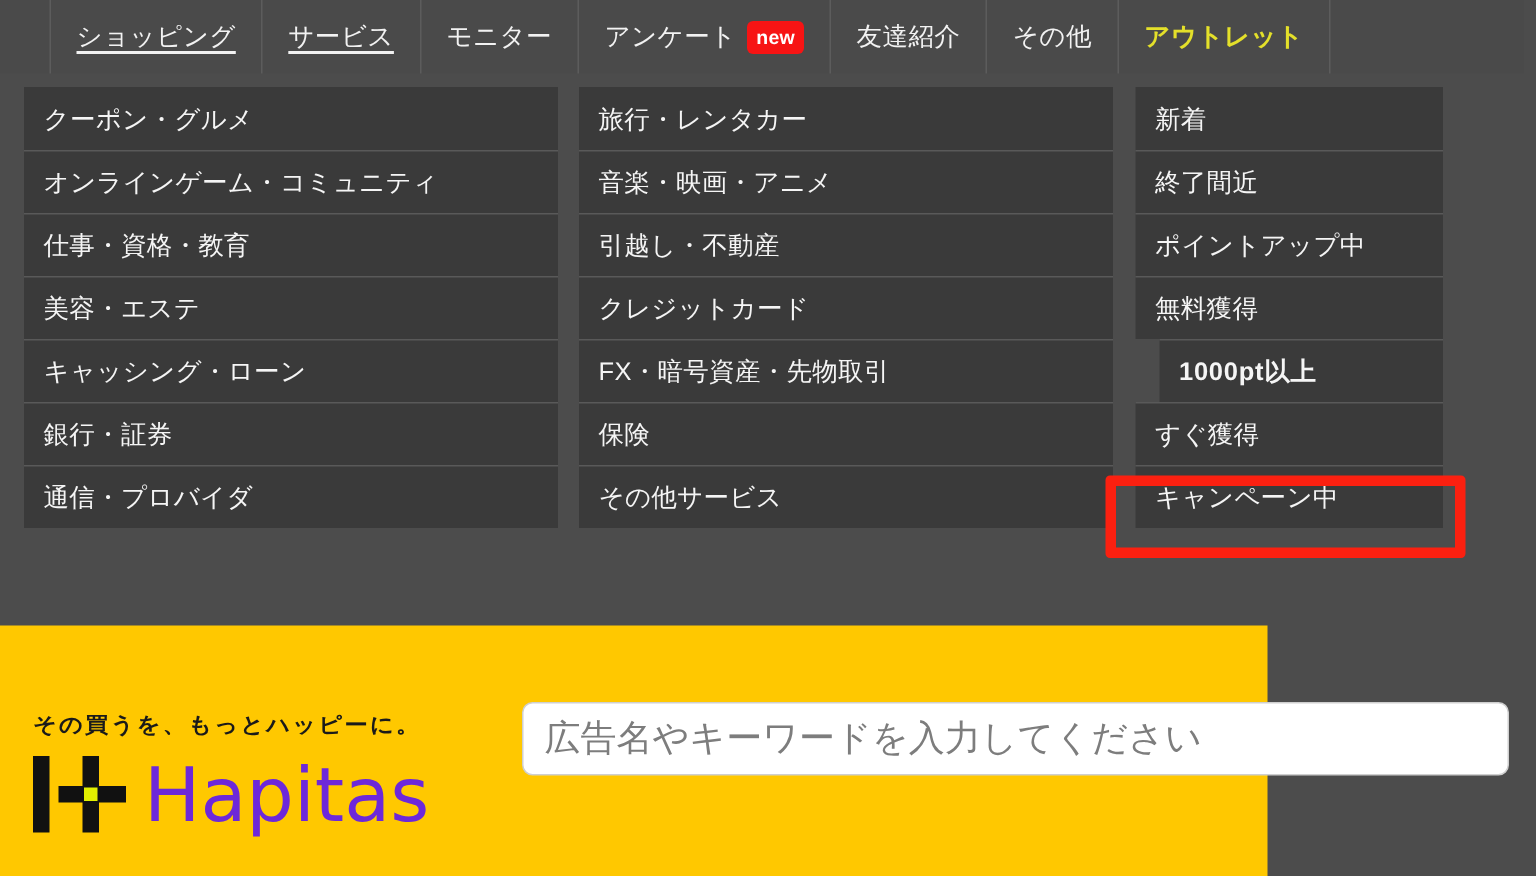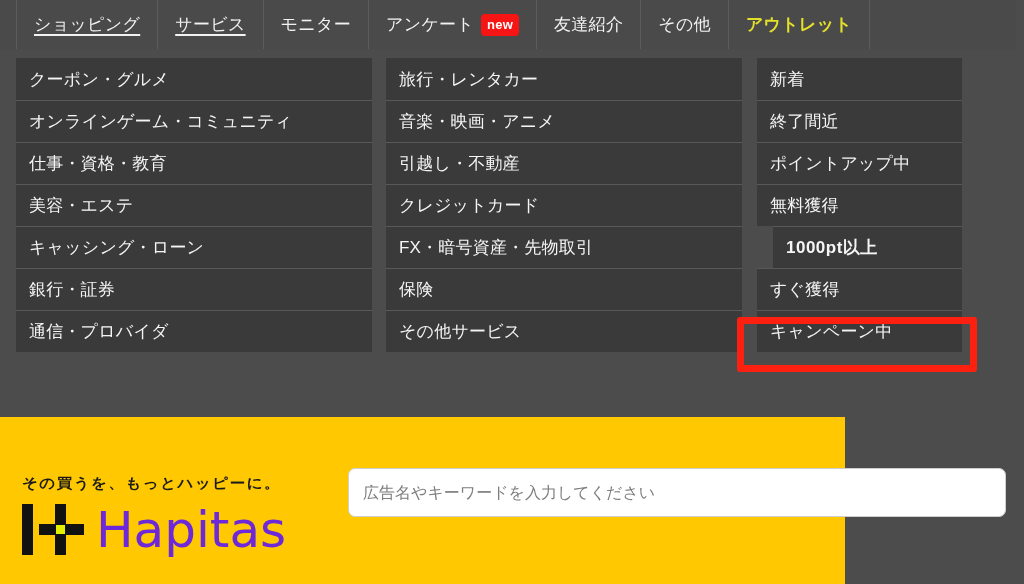"ショッピング" .tabbar { padding-left: none -> 17px }
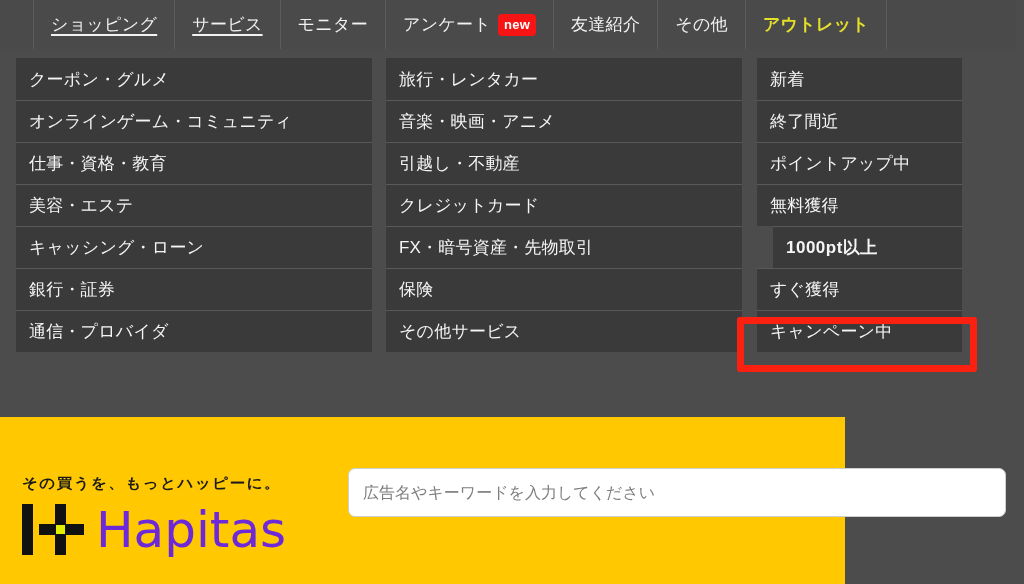"広告名やキーワードを入力してください" .search-input { font-size: 16px -> 24px }
